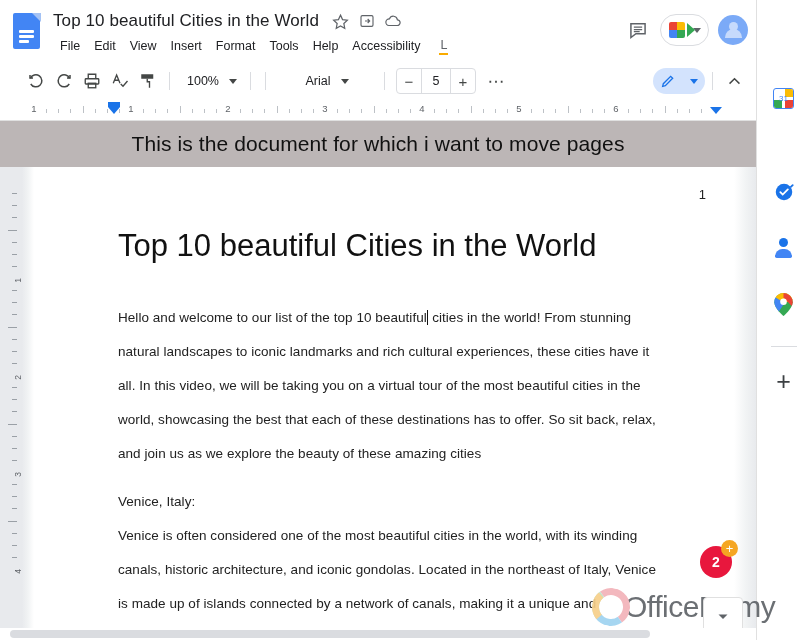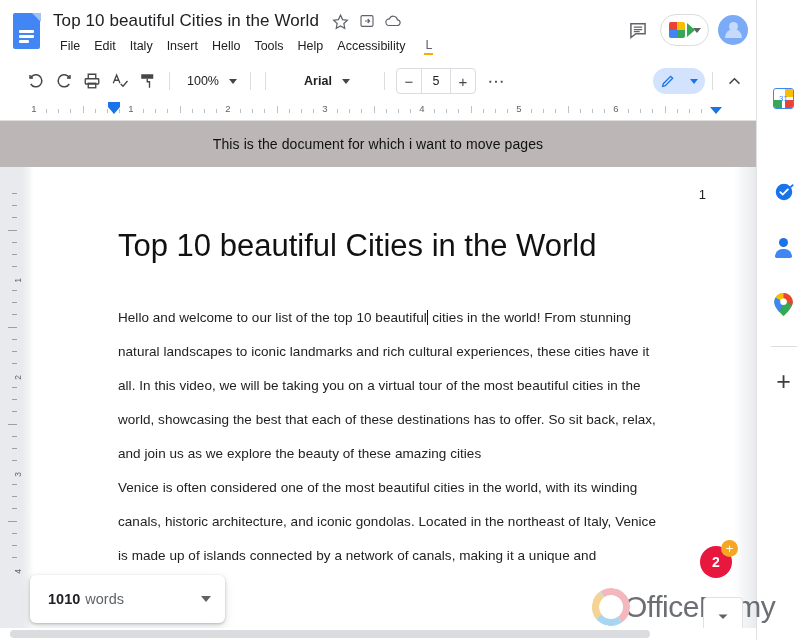"Italy" div.menu-item { text: Italy -> View }
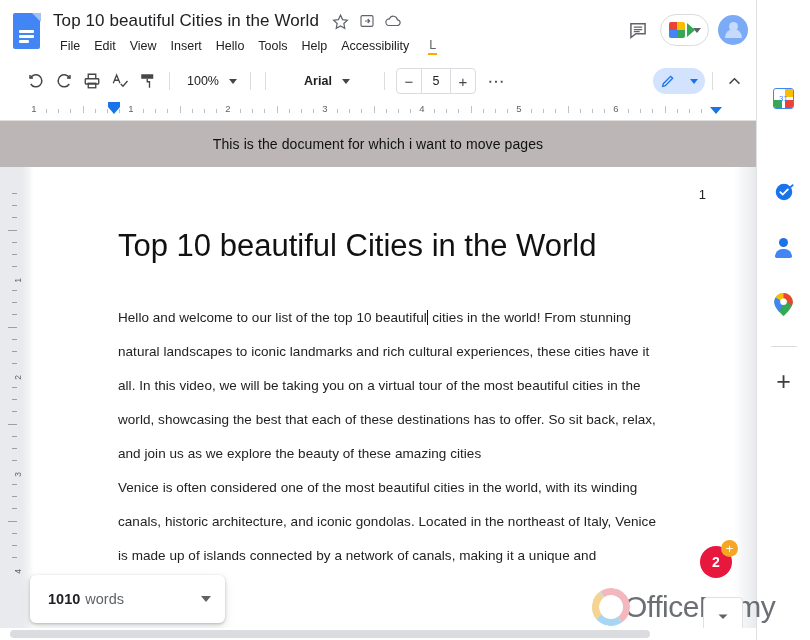"Hello" div.menu-item { text: Hello -> Format }
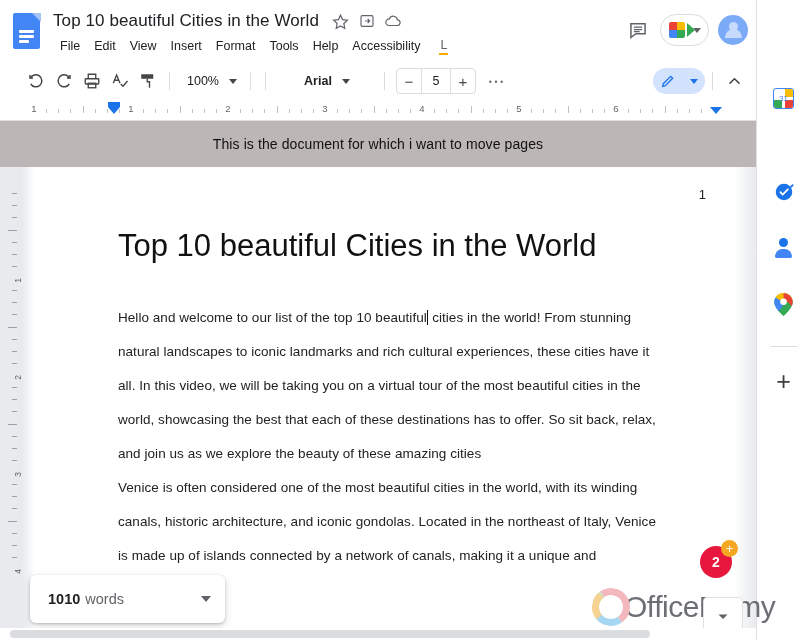"Arial" .tb-font { font-weight: bold -> none }
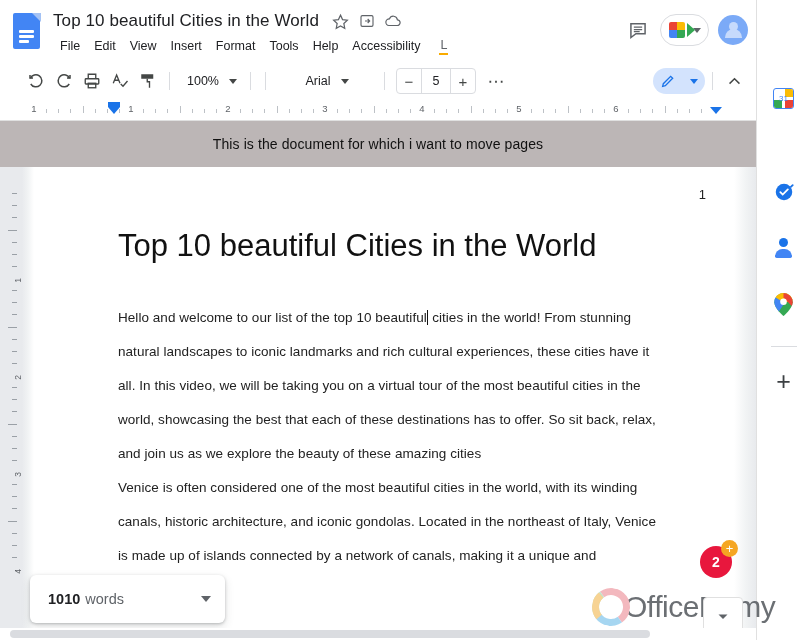"This is the document for" .banner-text { font-size: 14px -> 21px }
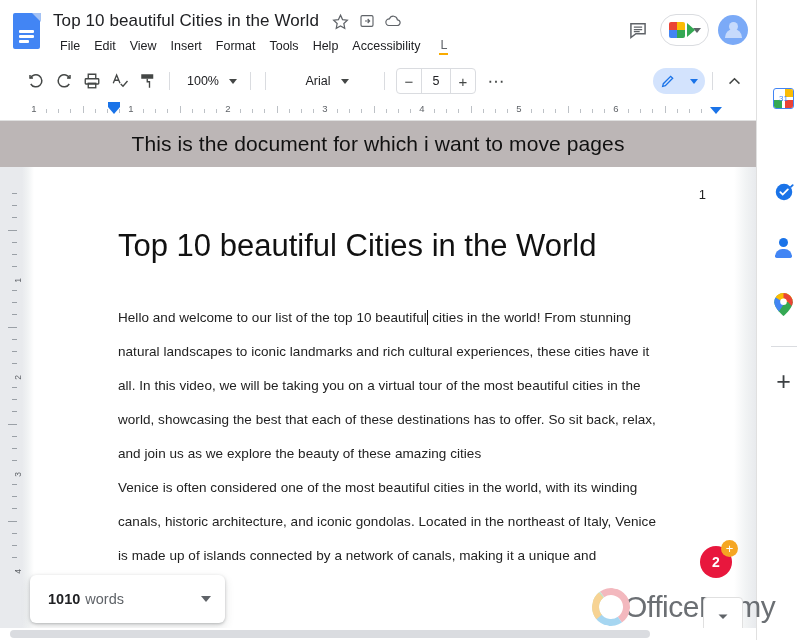"Venice, Italy:" div.doc-p { html: none -> <div>Venice, Italy:</div> }
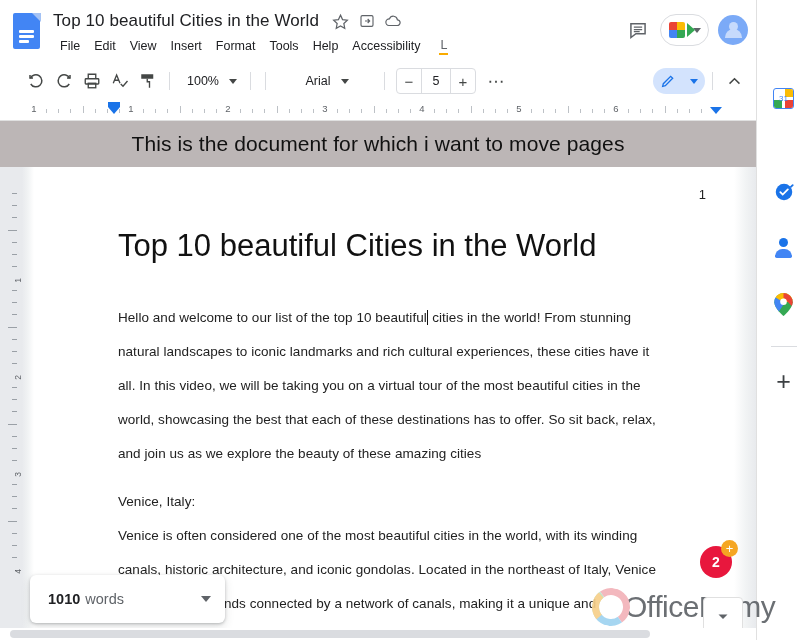"1010" div.wordcount { html: <div> <span>1010</span> <span>words</span> <span></span> </div> -> none }
